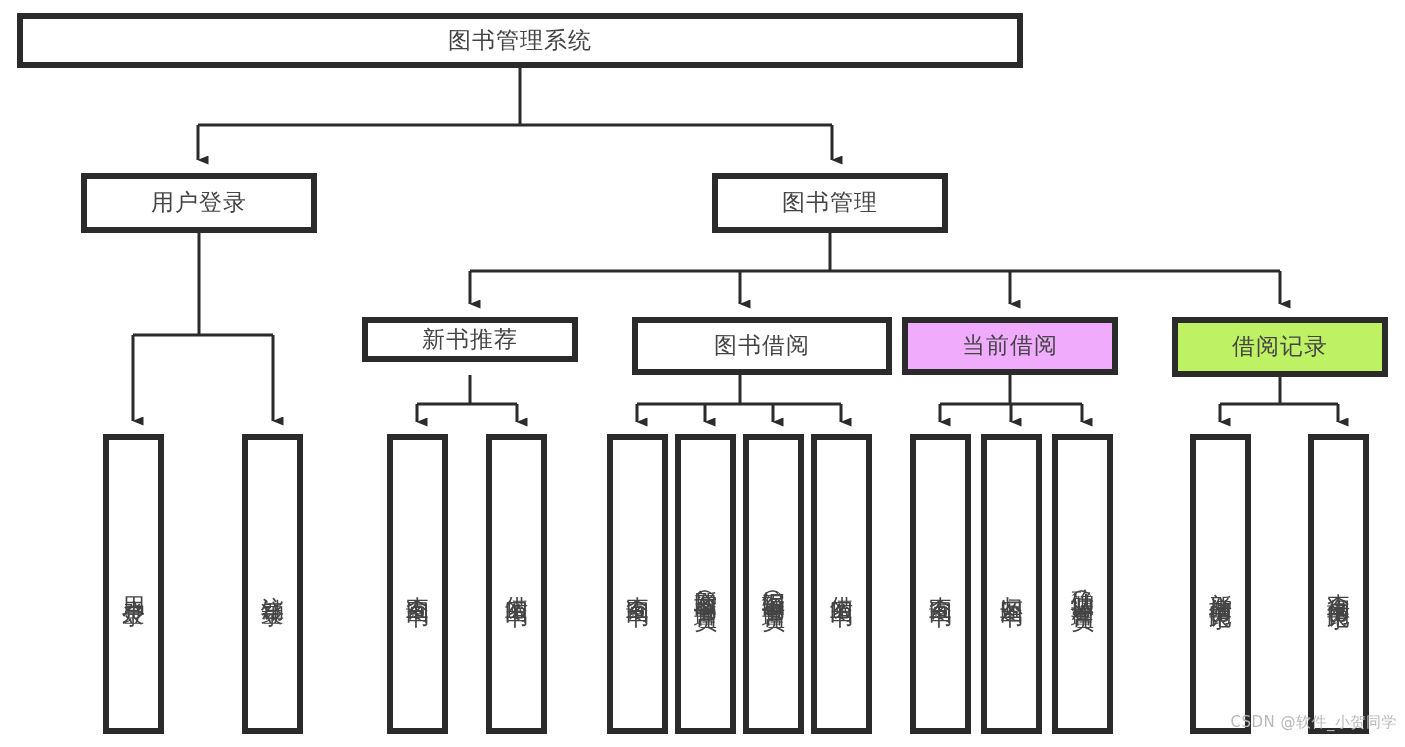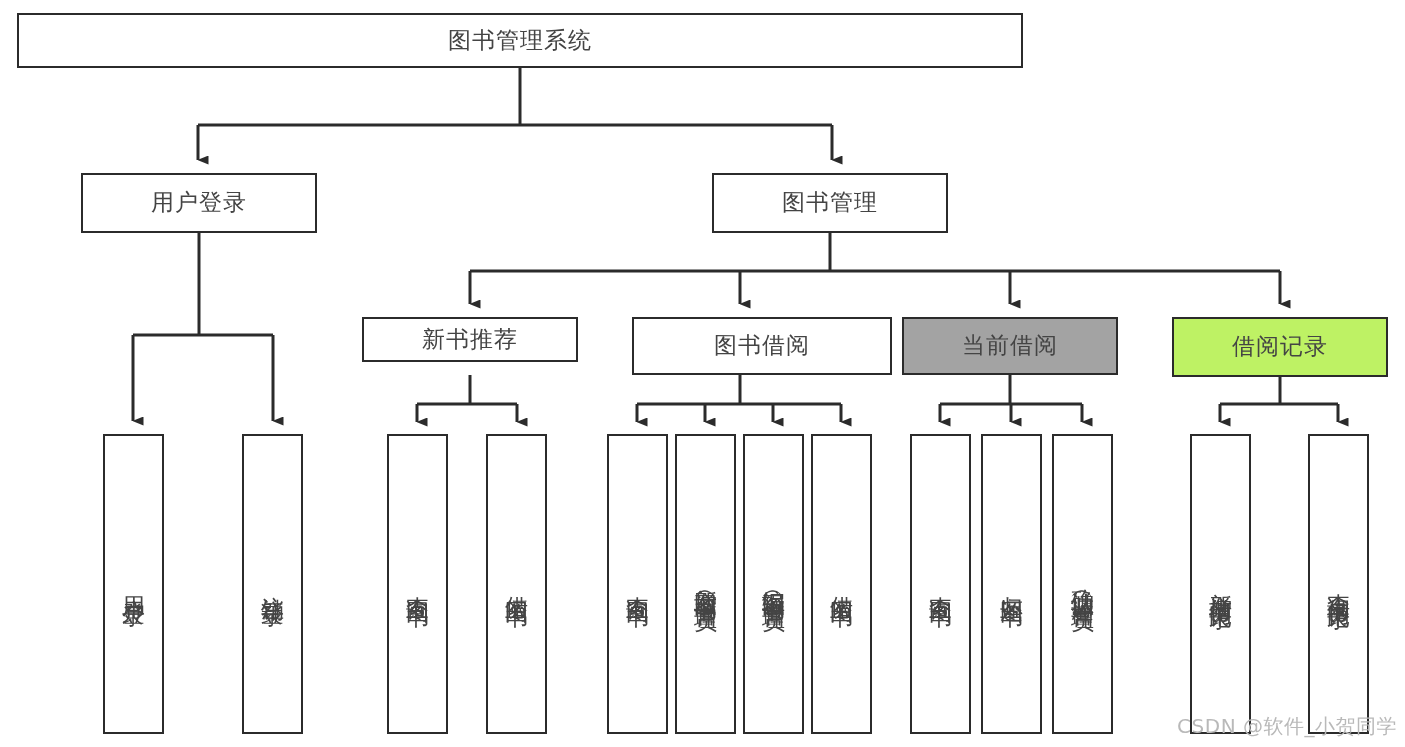"图书管理系统" .node { border: 2px solid #8b5cf6 -> 6px solid #8b5cf6 }
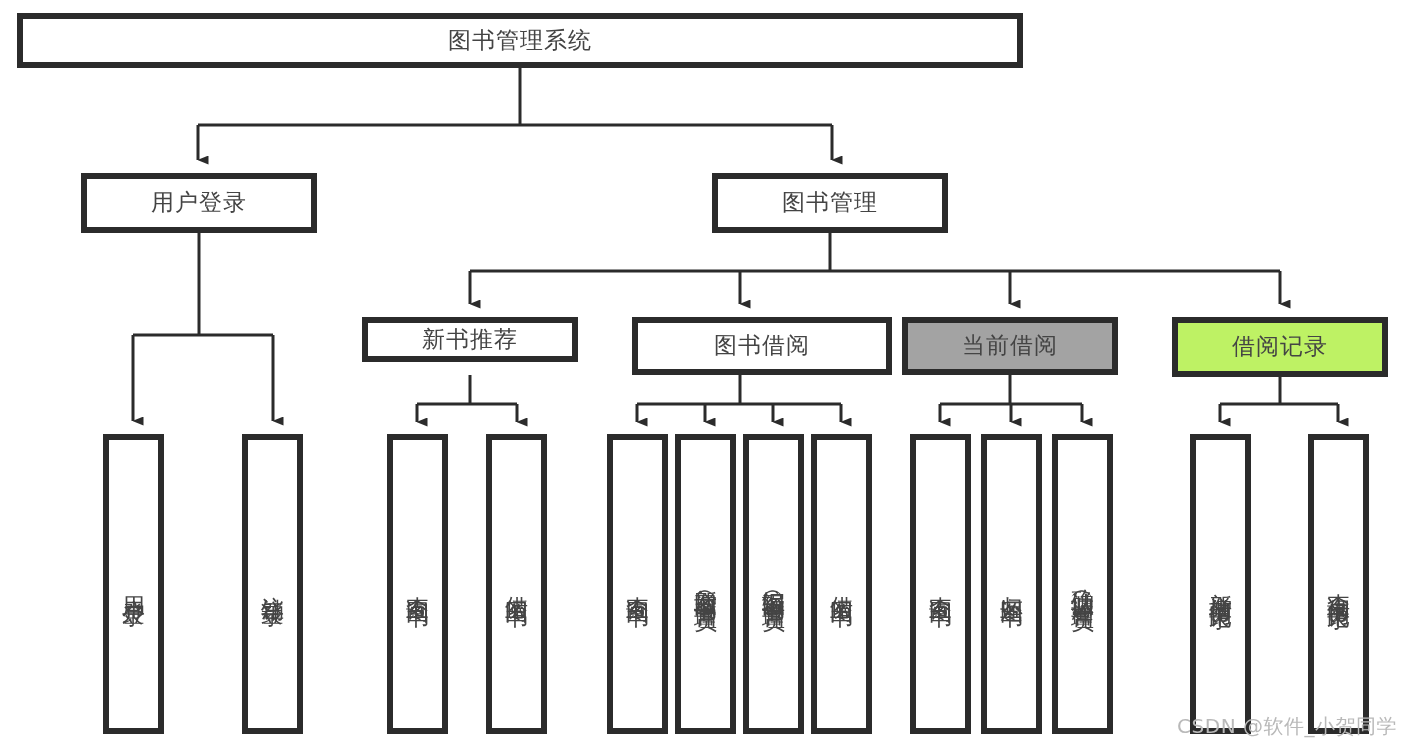"当前借阅" div.node { background: #a3a3a3 -> #f0abfc }
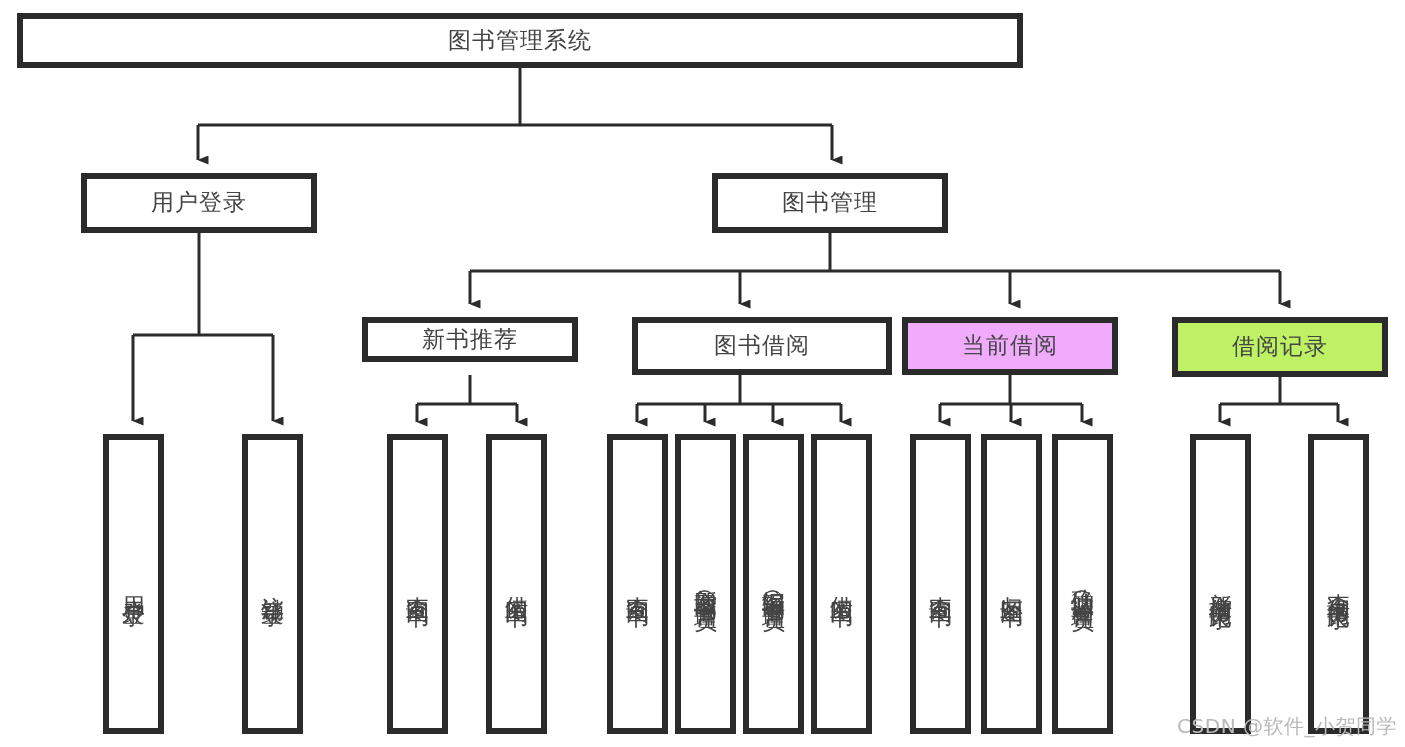"CSDN @软件_小贺同学" #watermark { font-size: 20px -> 15px }
